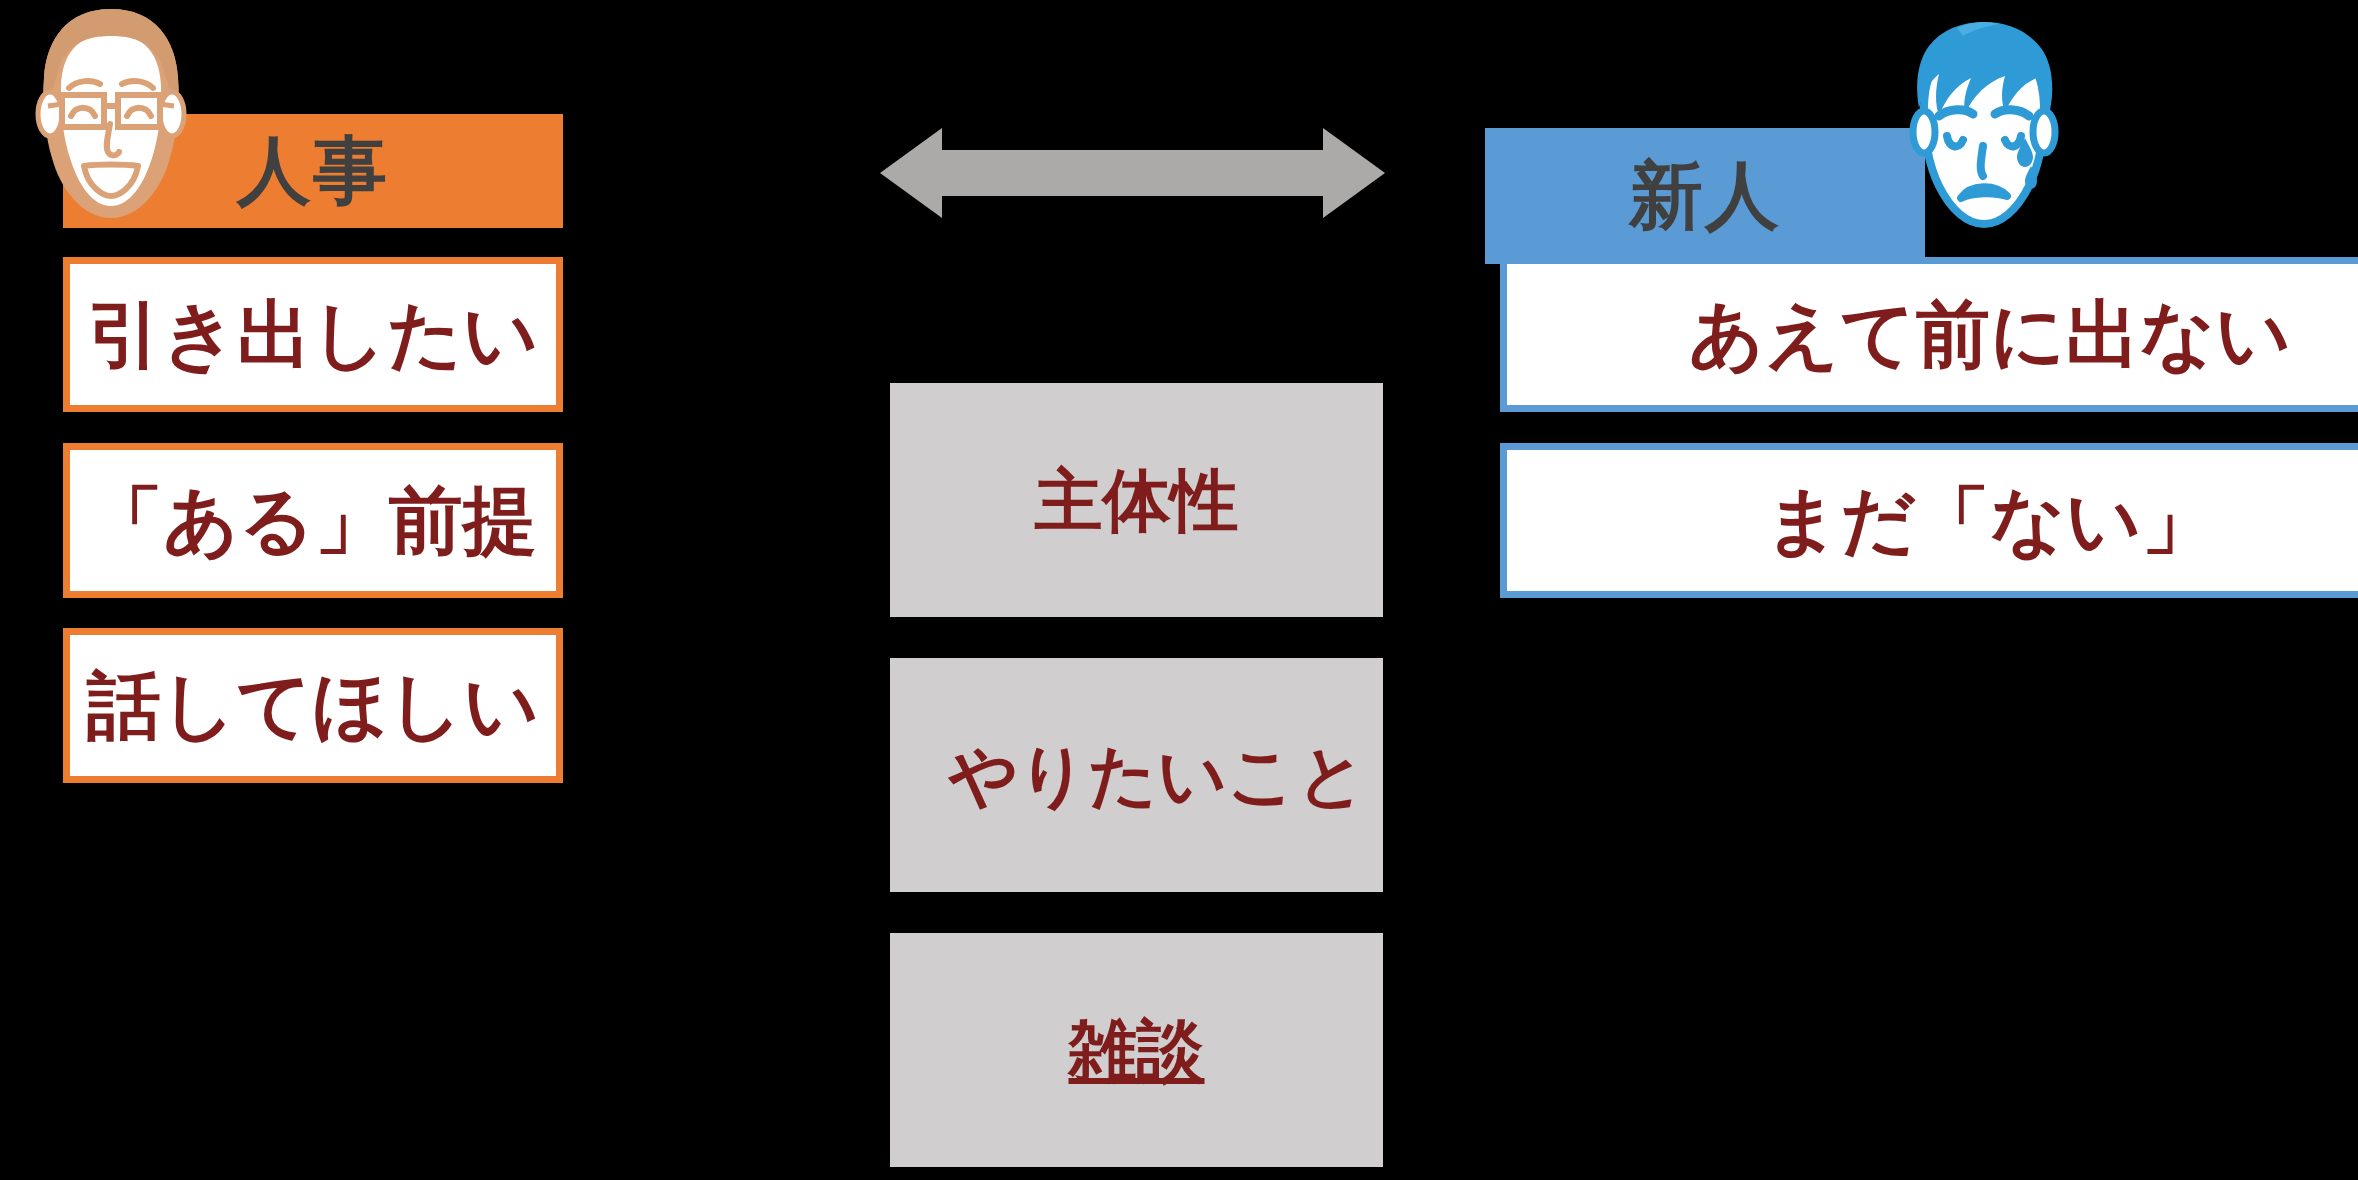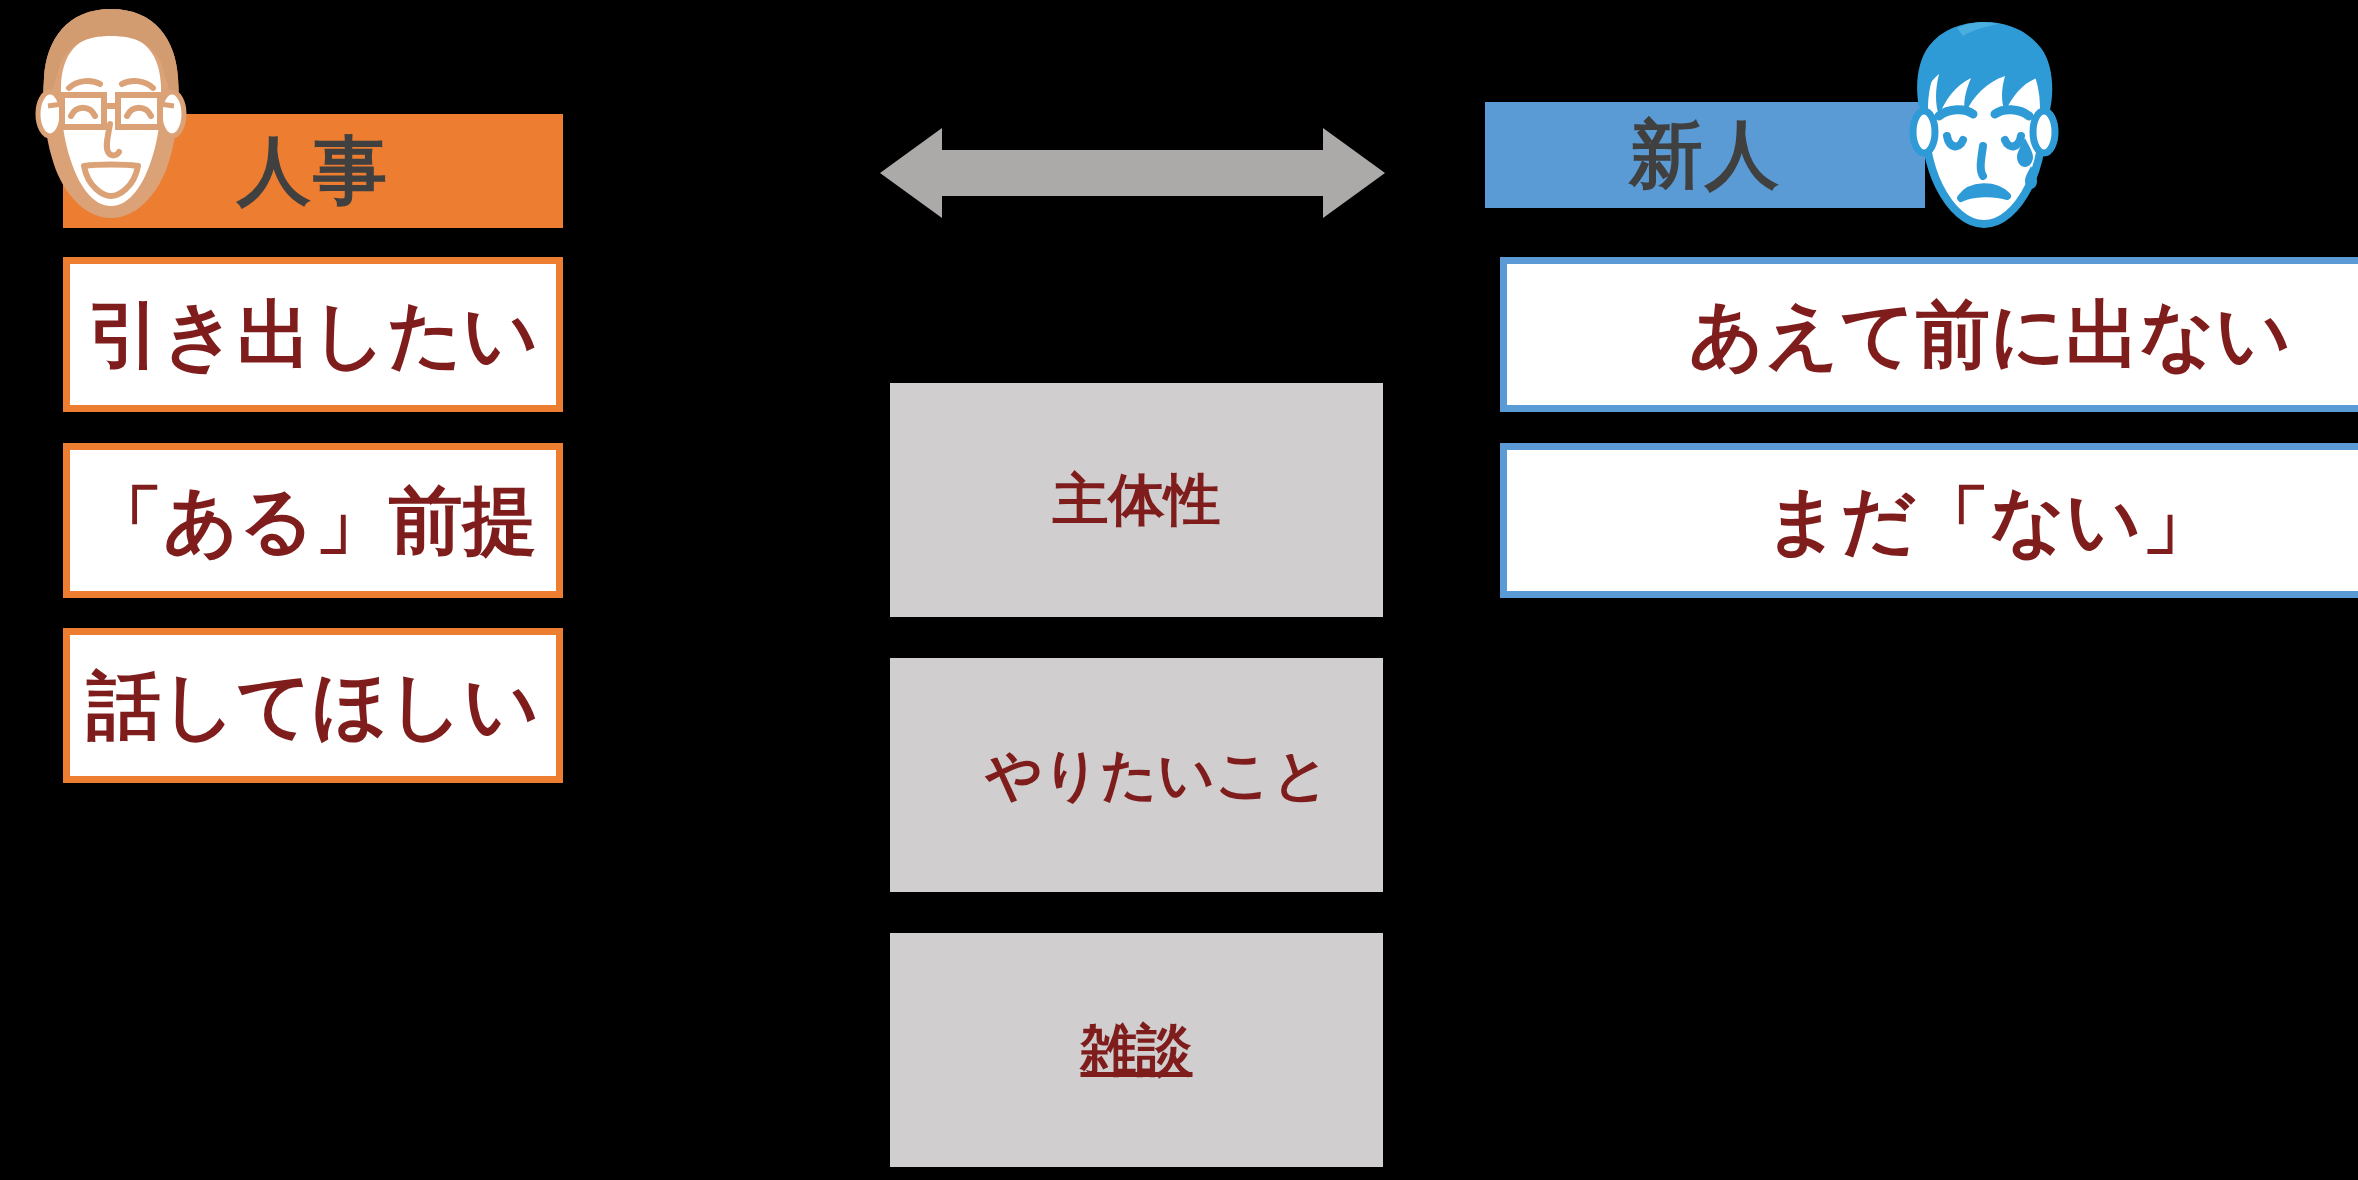"新人" .header-right { height: 106px -> 136px; top: 102px -> 128px }
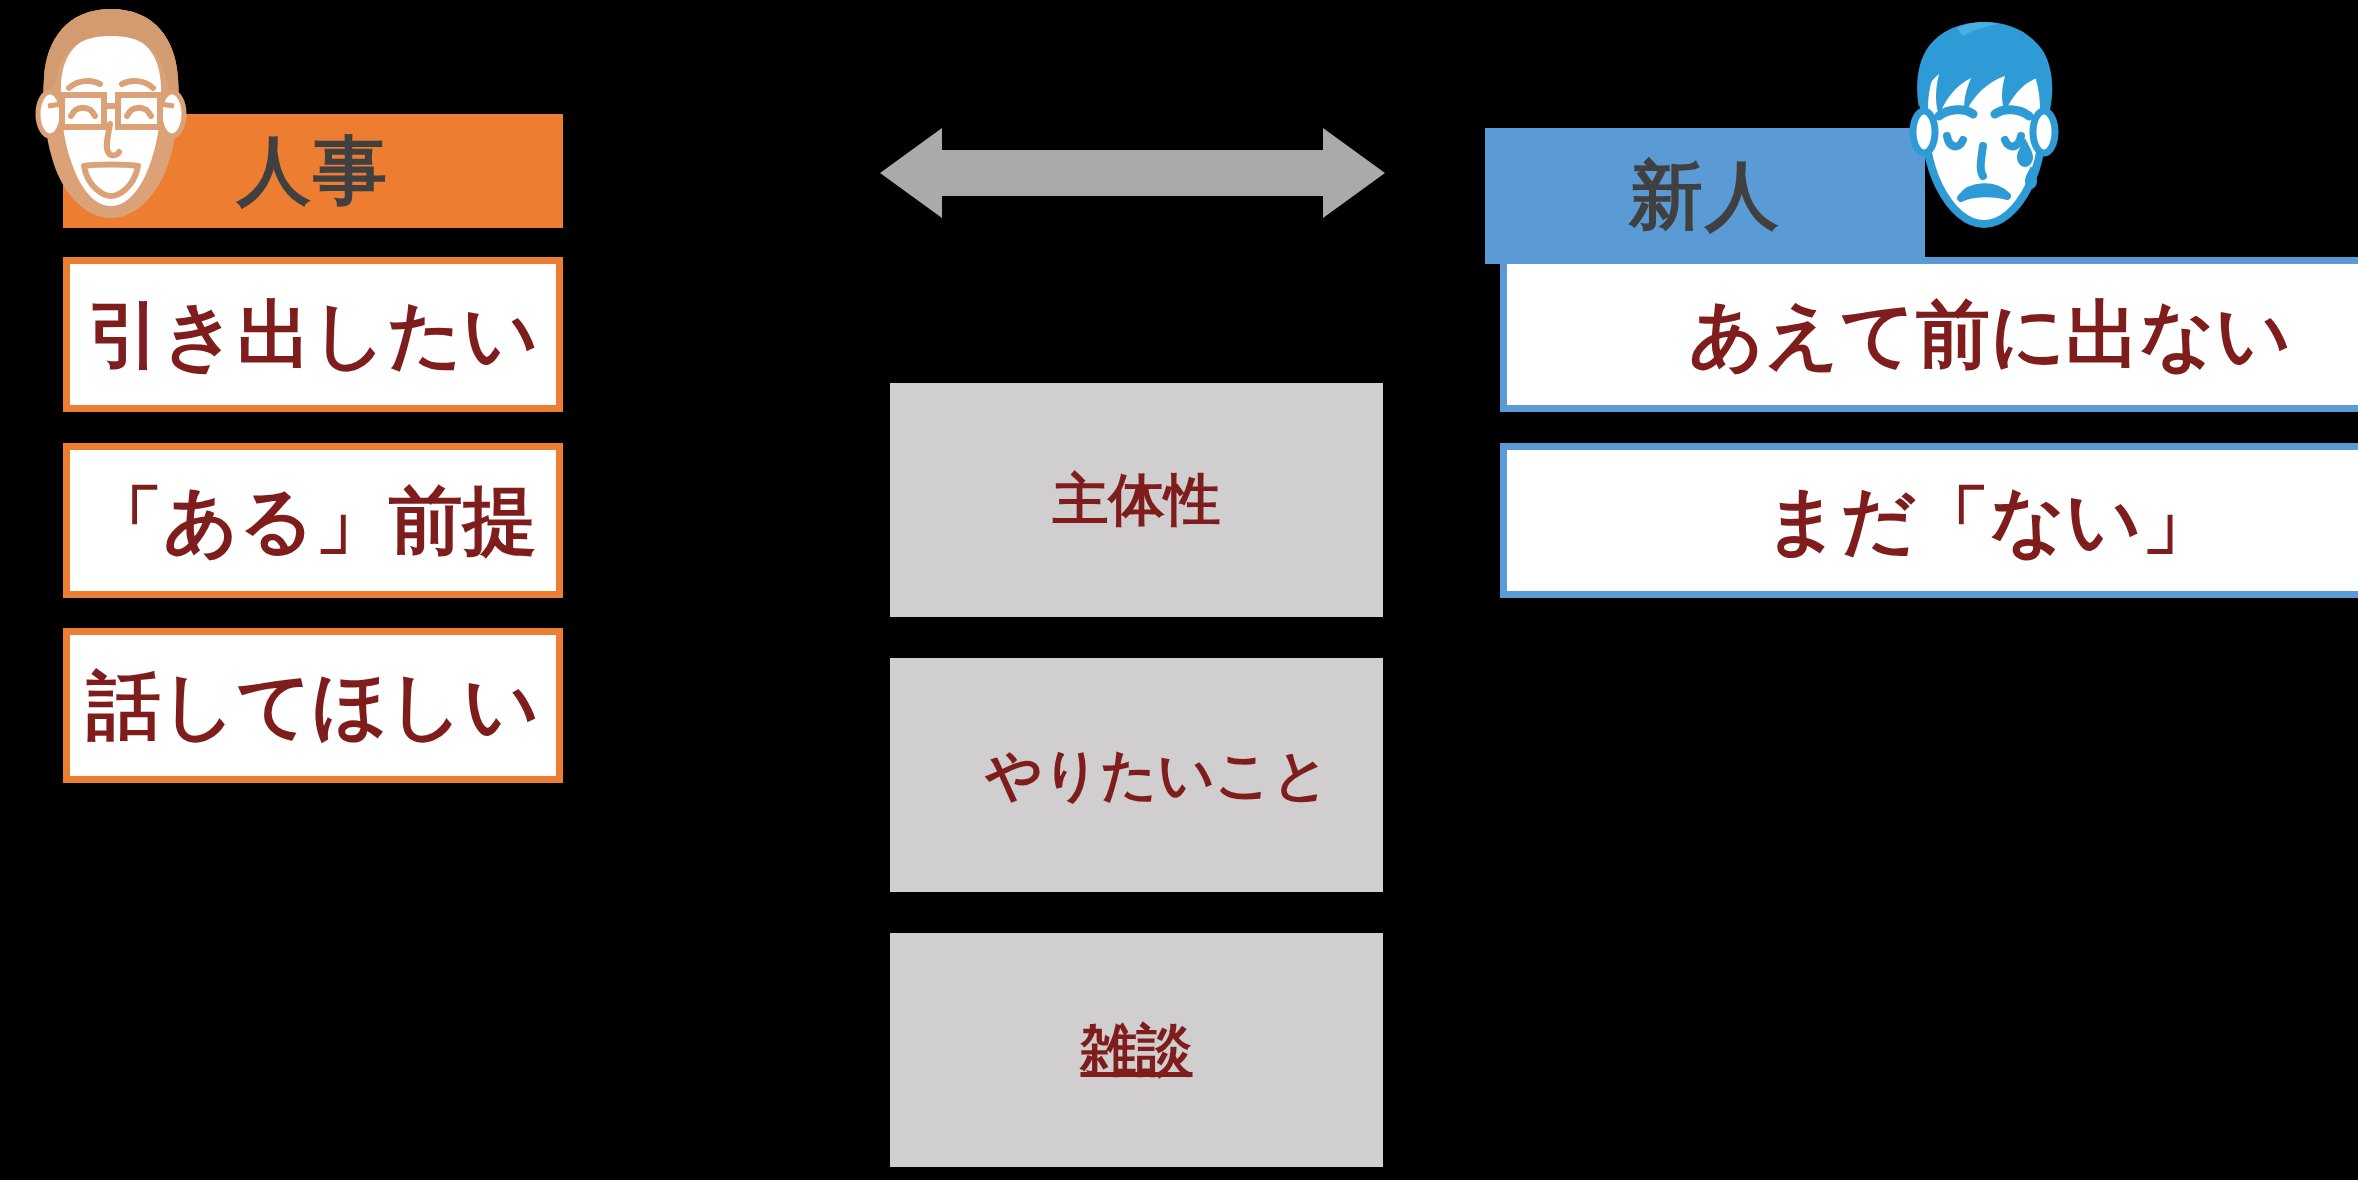"主体性" .cell-mid { font-size: 56px -> 68px }
